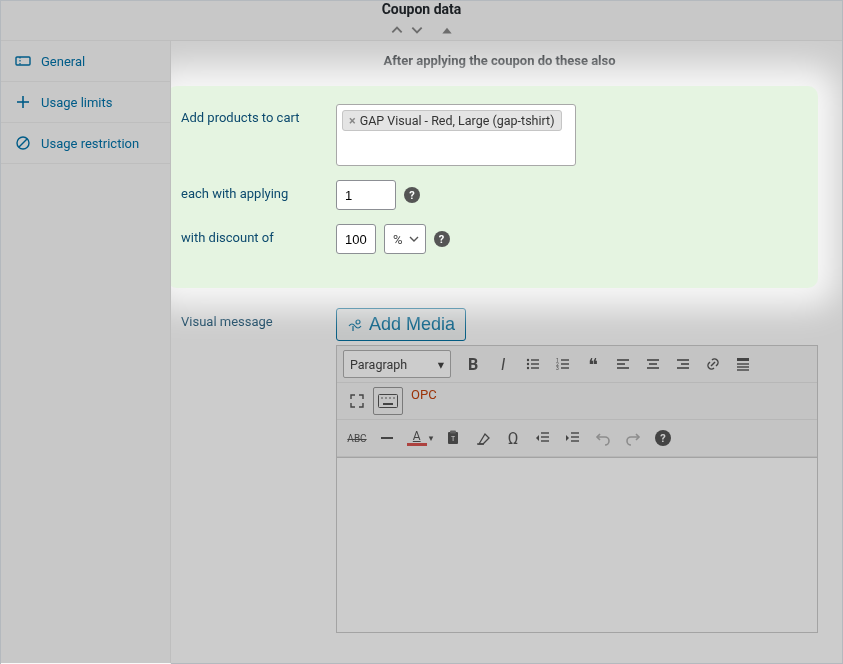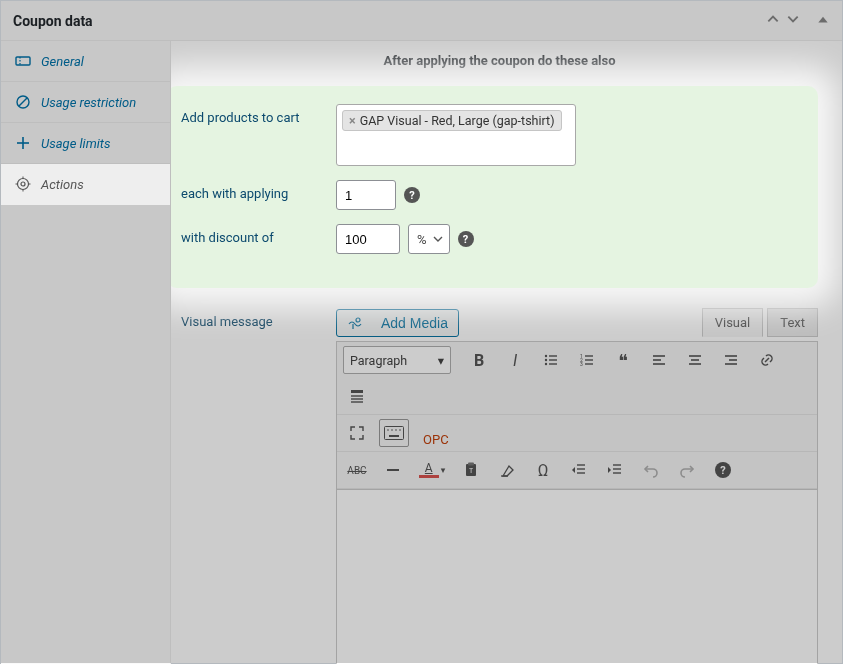"Coupon data" .panel-header { flex-direction: none -> column }
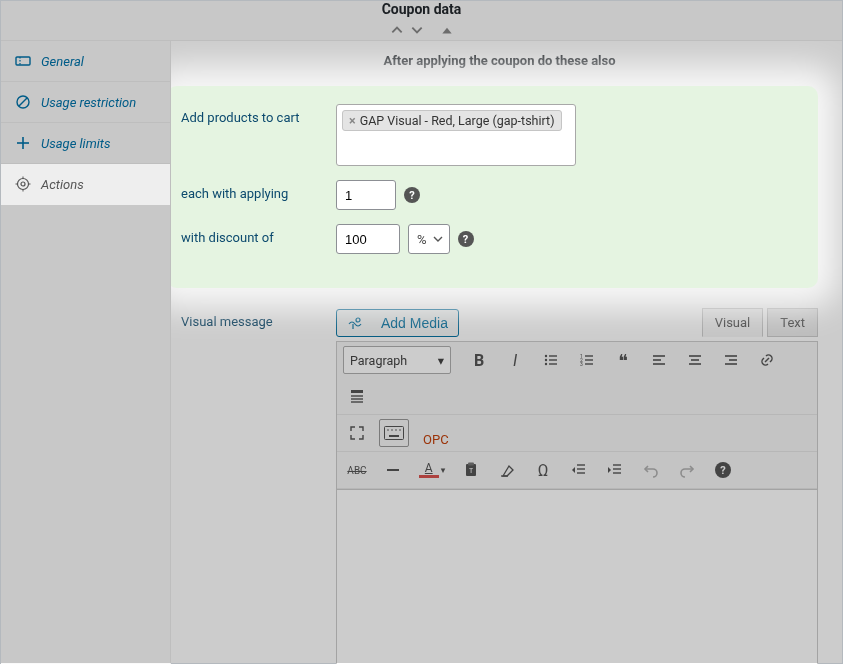"General" .tabs { font-style: italic -> none }
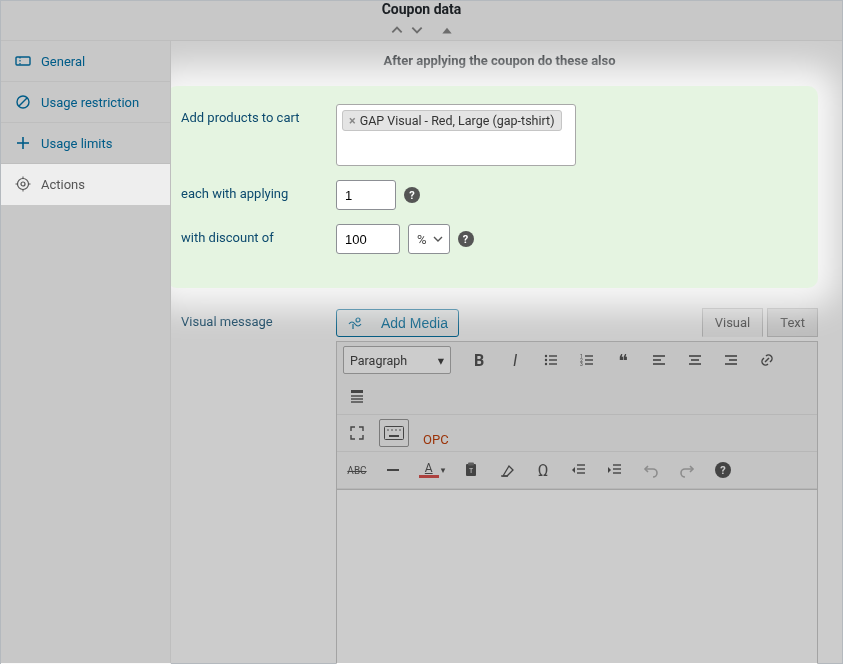"Usage restriction" li { order: before "Usage limits" -> after "Usage limits" }
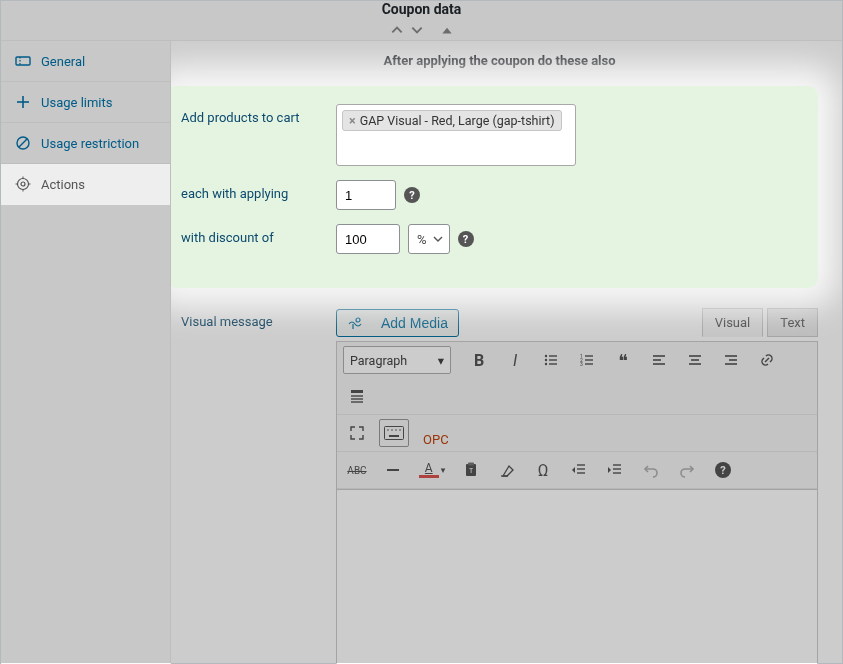"Actions" li.active { html: <li> <span> <svg> <circle></circle> <circle></circle> <line></line> <line></line> <line></line> <line></line> </svg> </span> <span>Actions</span> </li> -> none }
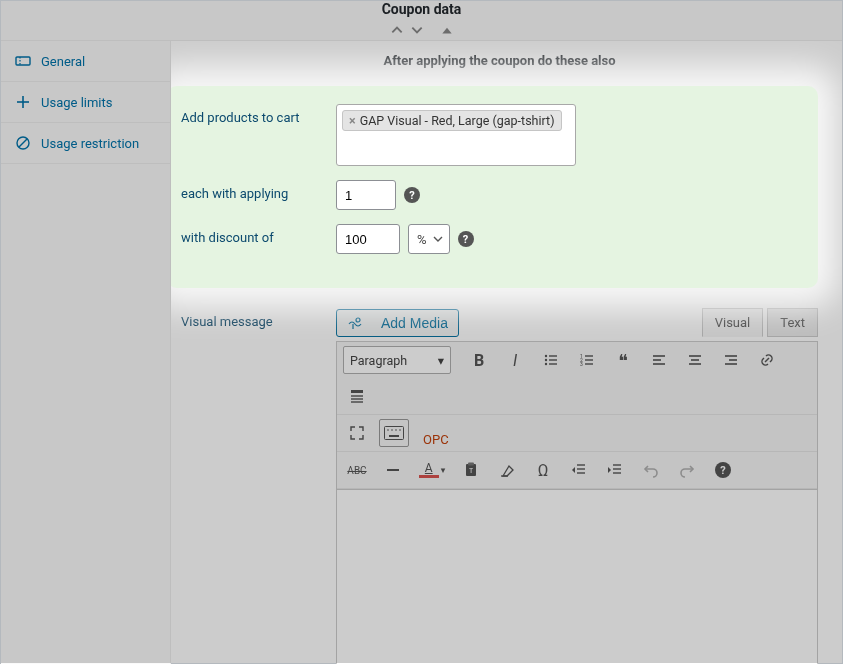"100" input.num-input { width: 64px -> 40px }
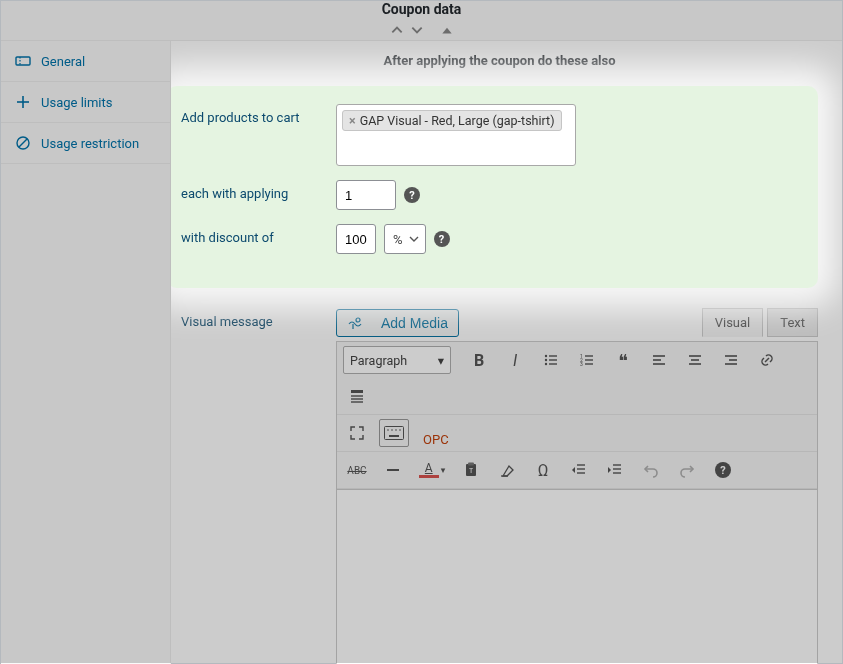"Add Media" .btn-media { font-size: 14px -> 18px; gap: 18px -> 6px }
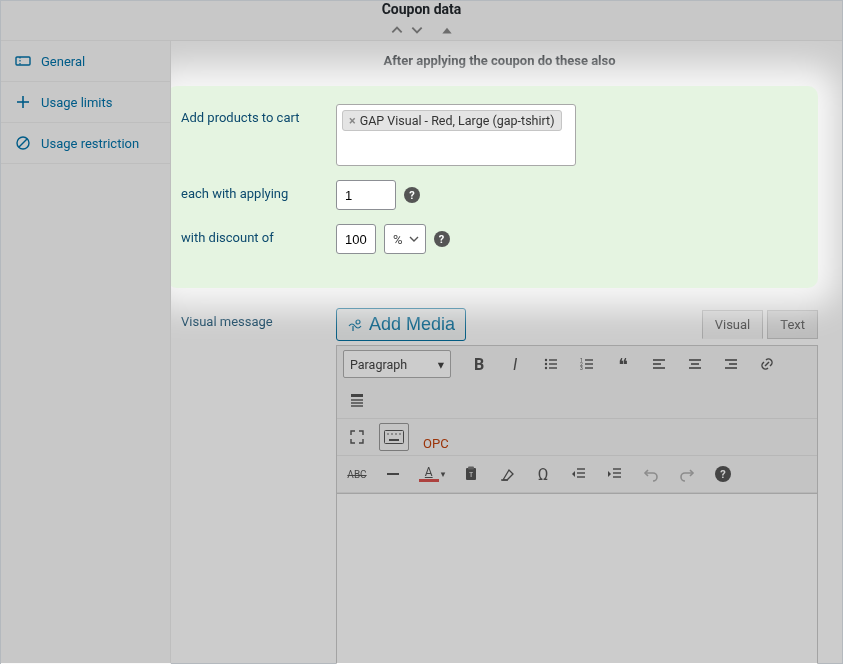"Visual" div.ed-tabs { html: <div> <div>Visual</div> <div>Text</div> </div> -> none }
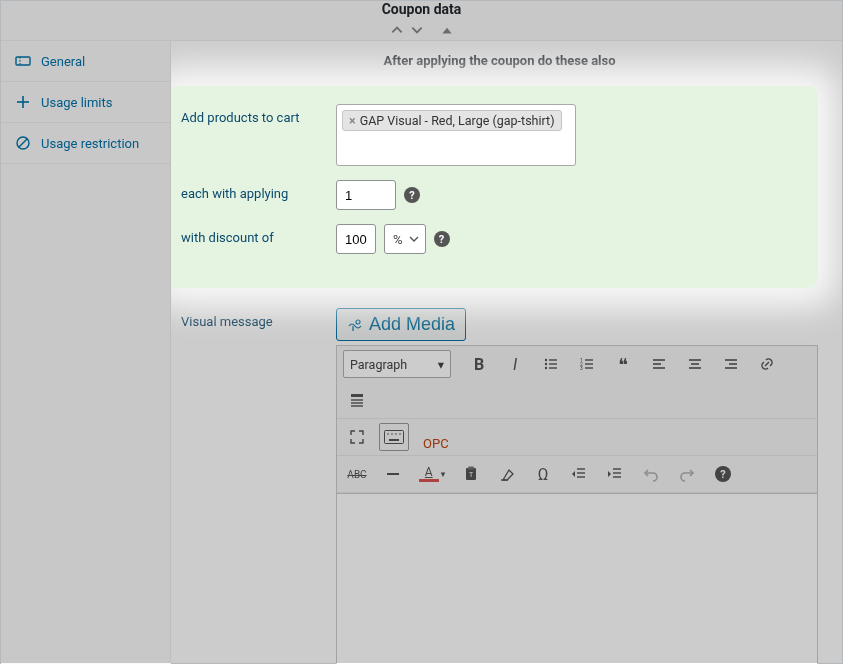"Paragraph" .tb-row { align-items: flex-end -> flex-start; gap: 8px -> 2px }
